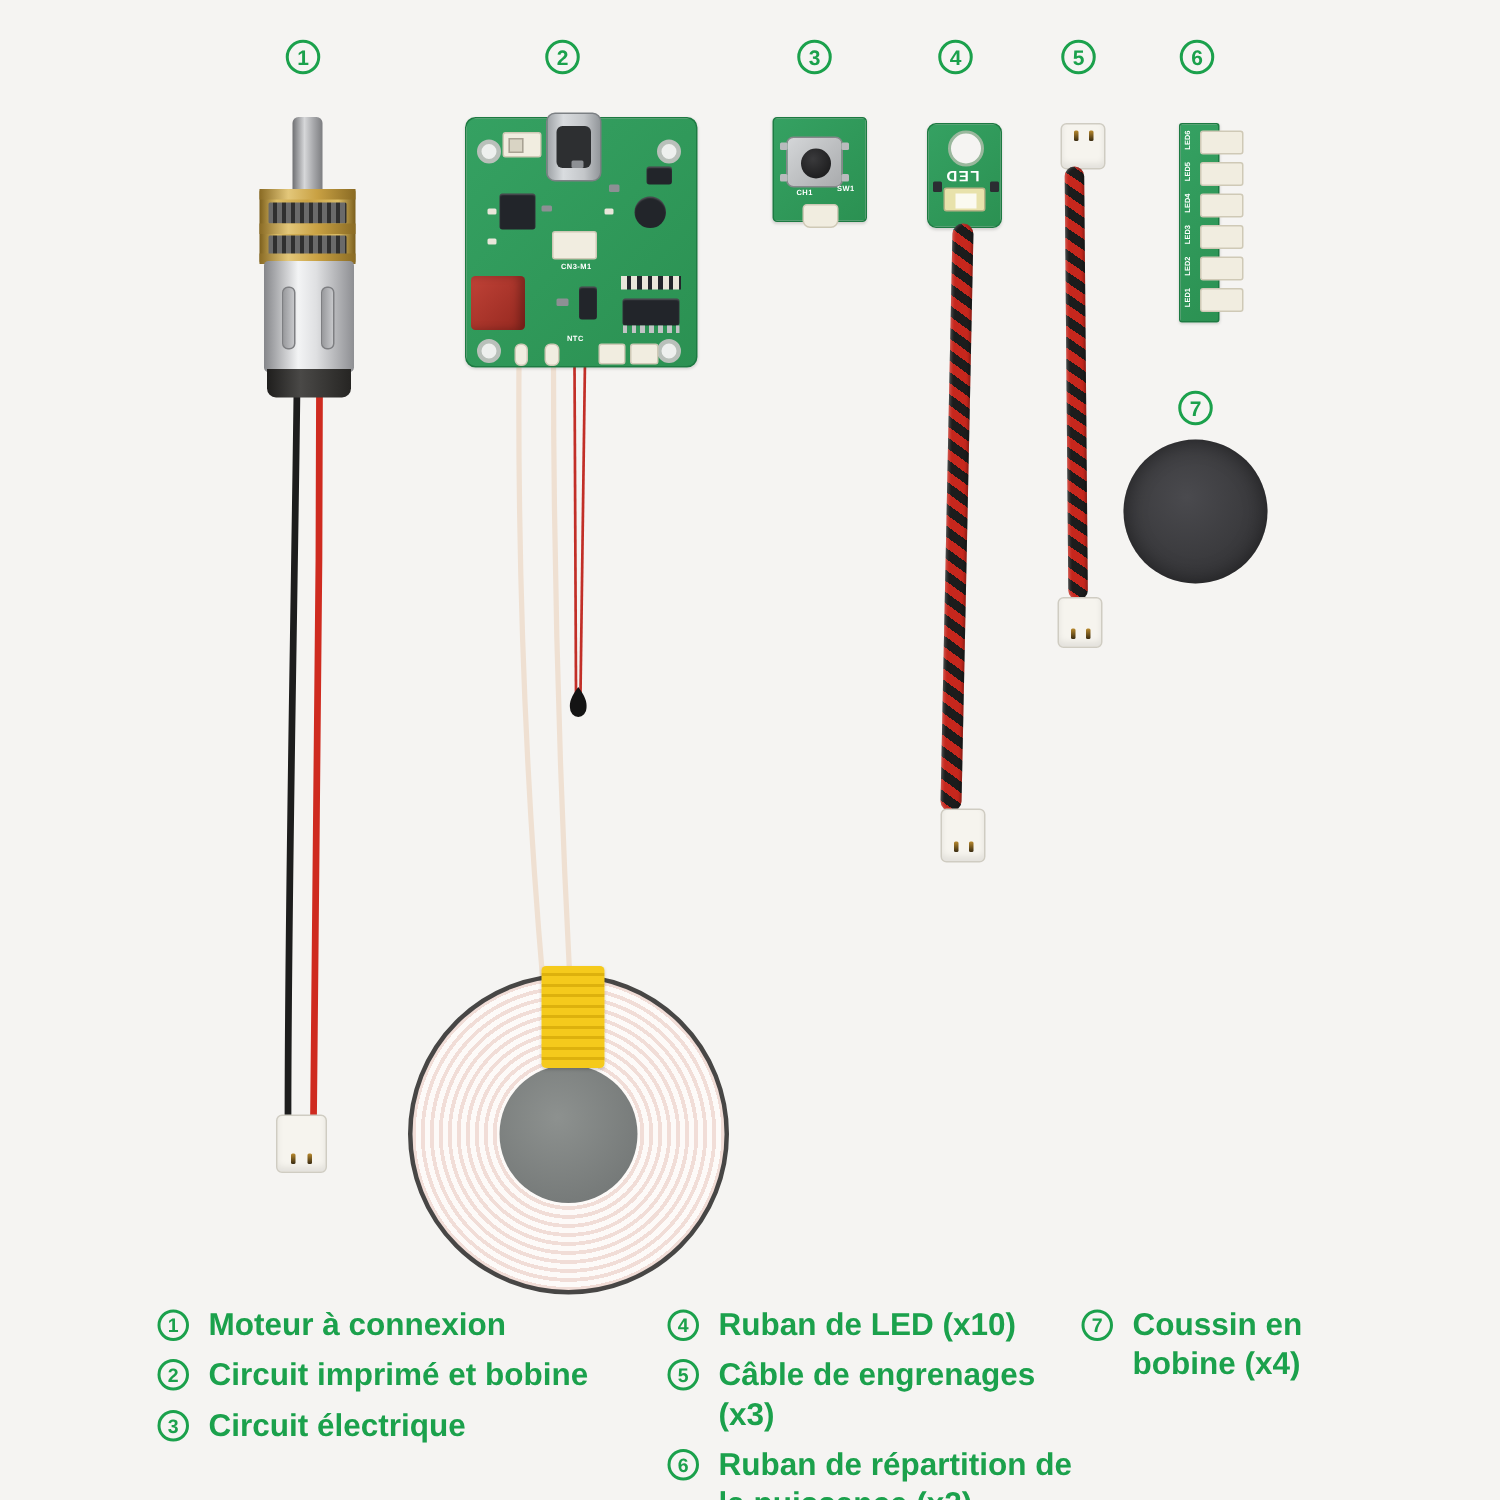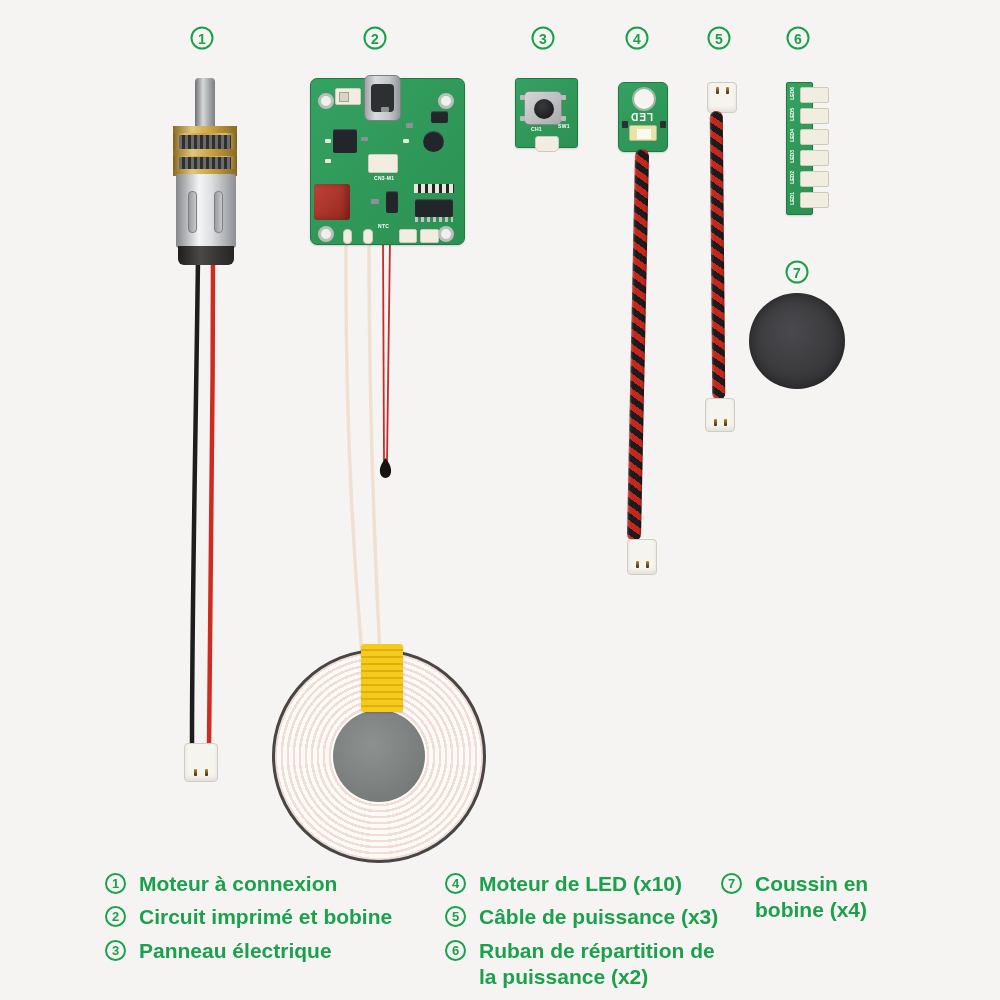"Moteur de LED (x10)" span.llabel { text: Moteur -> Ruban }
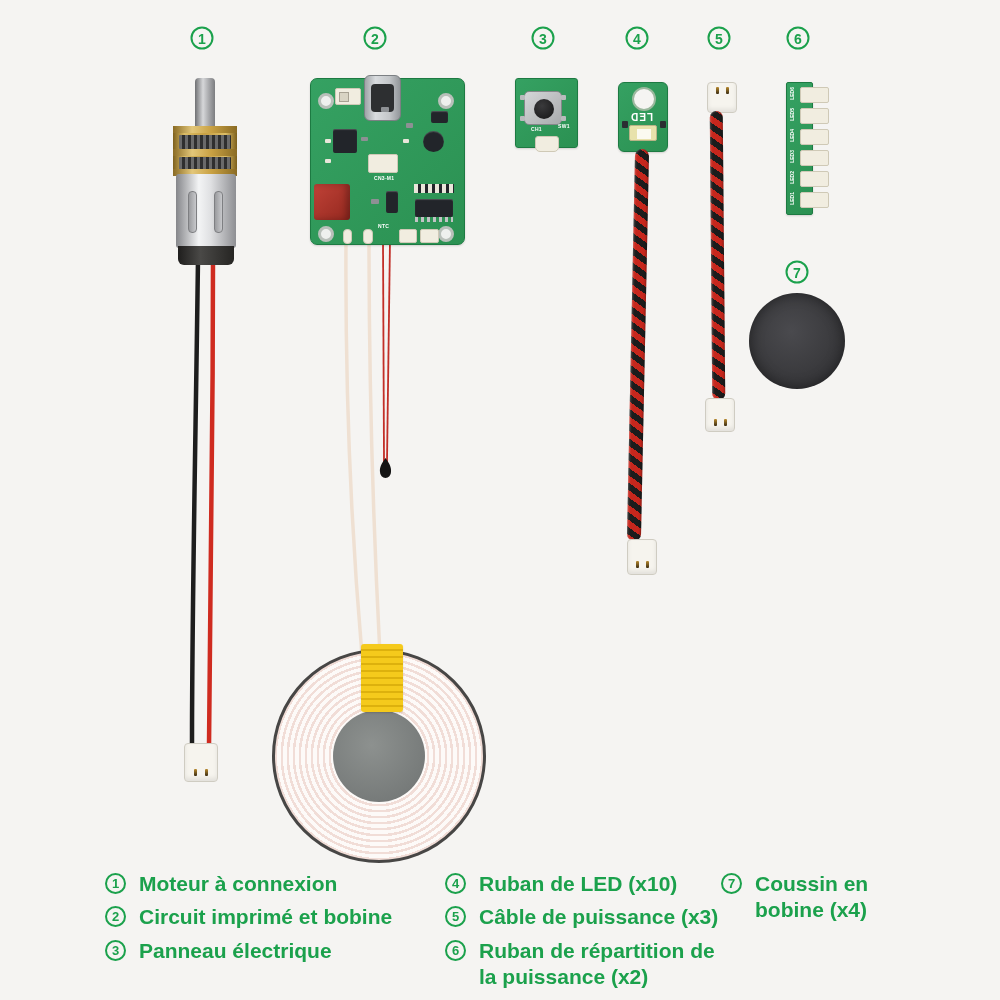"Câble de puissance (x3)" span.llabel { text: puissance -> engrenages }
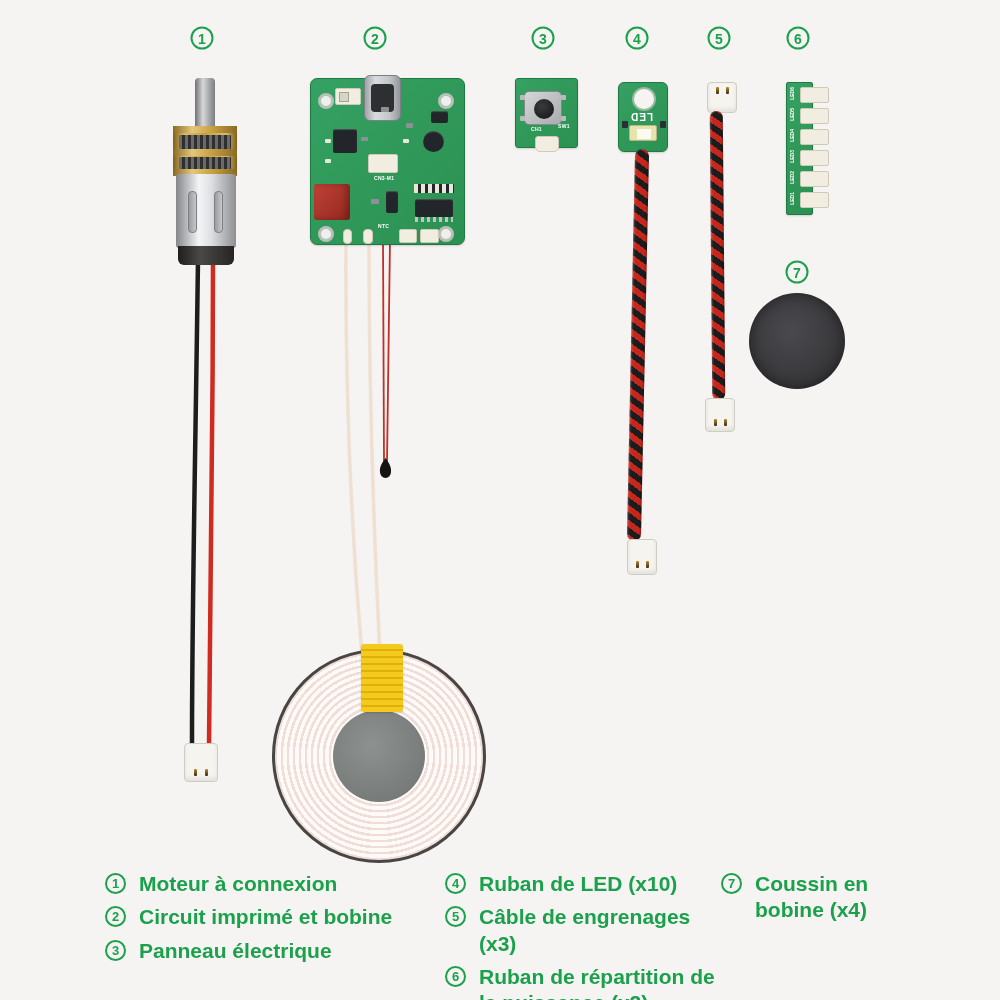"Panneau électrique" span.llabel { text: Panneau -> Circuit }
